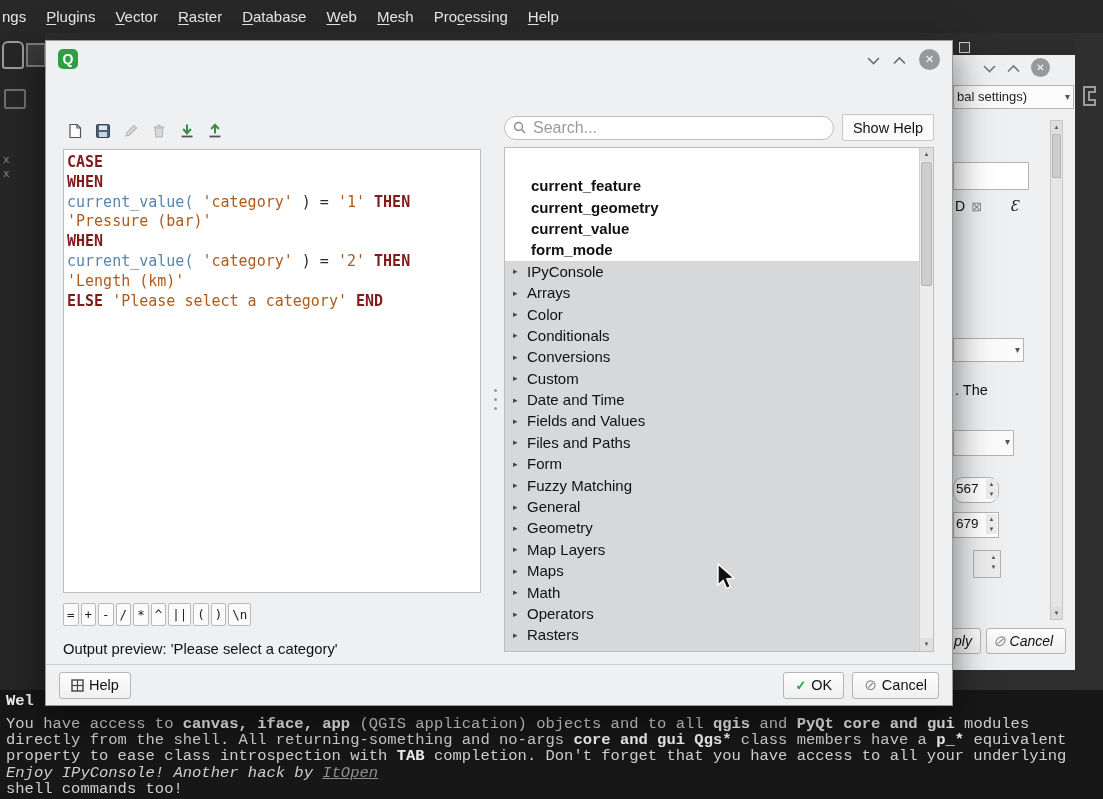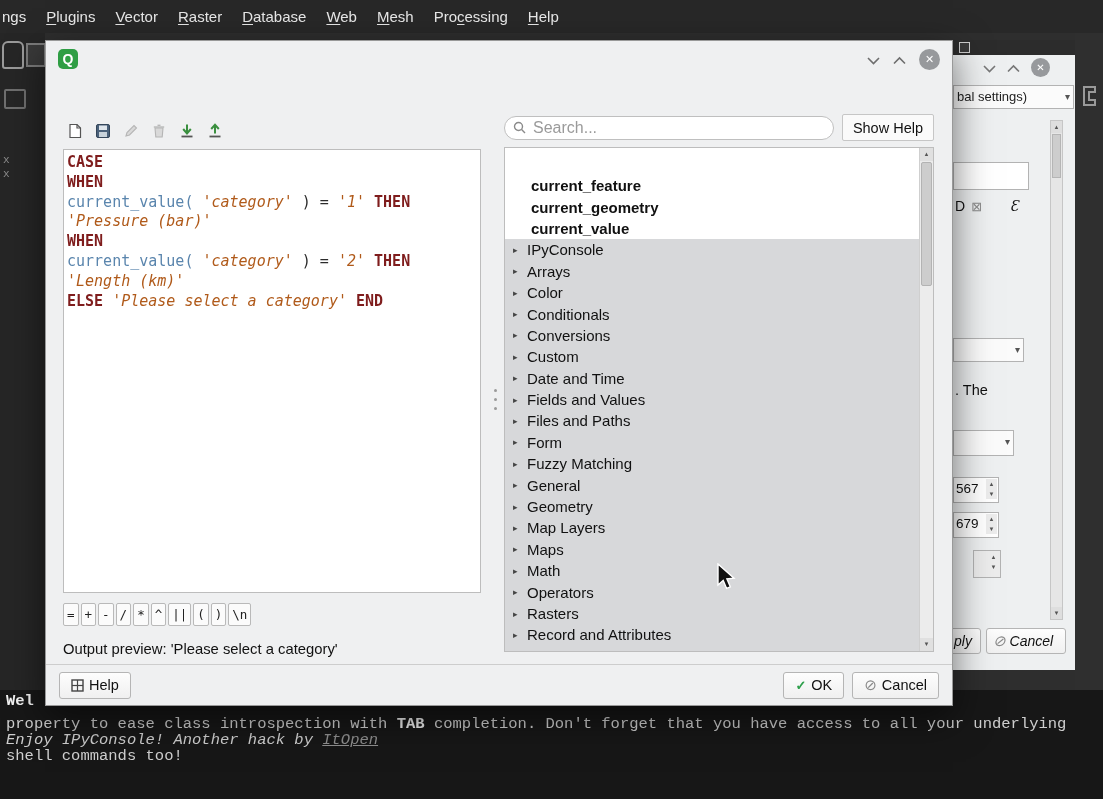"'category'" .tok-str { font-style: italic -> none }
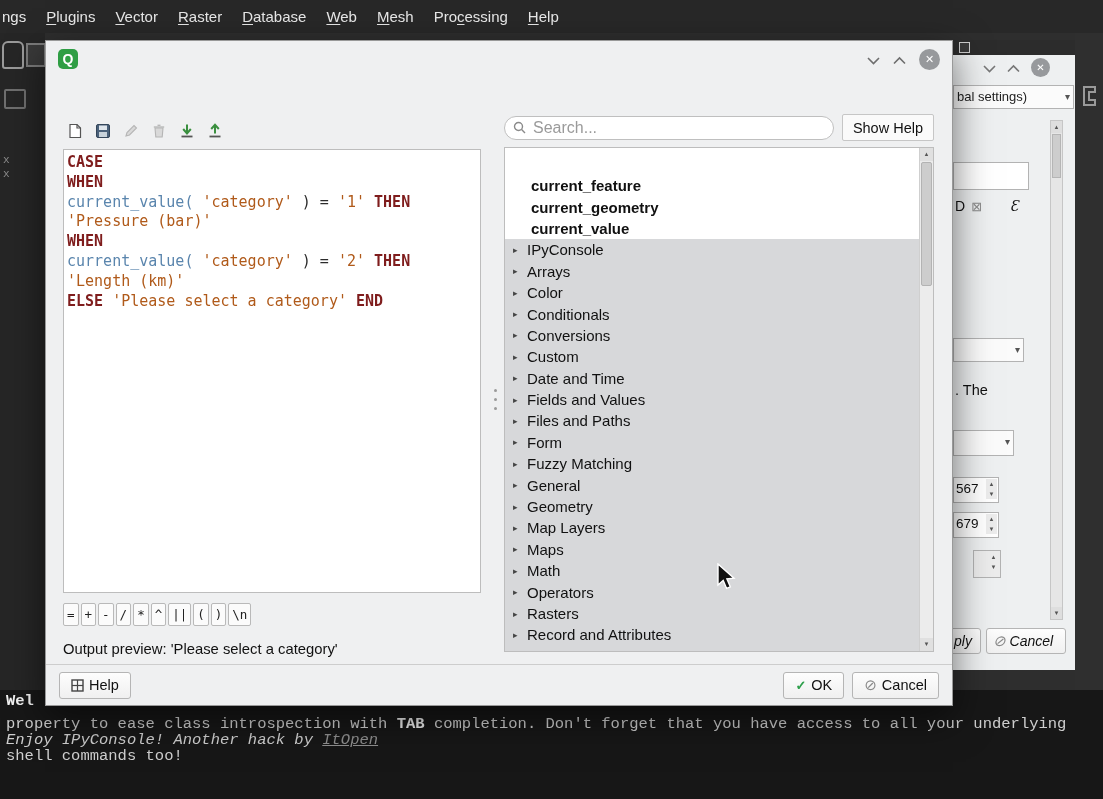"form_mode" div.fl-row { html: none -> <div> <span>form_mode</span> </div> }
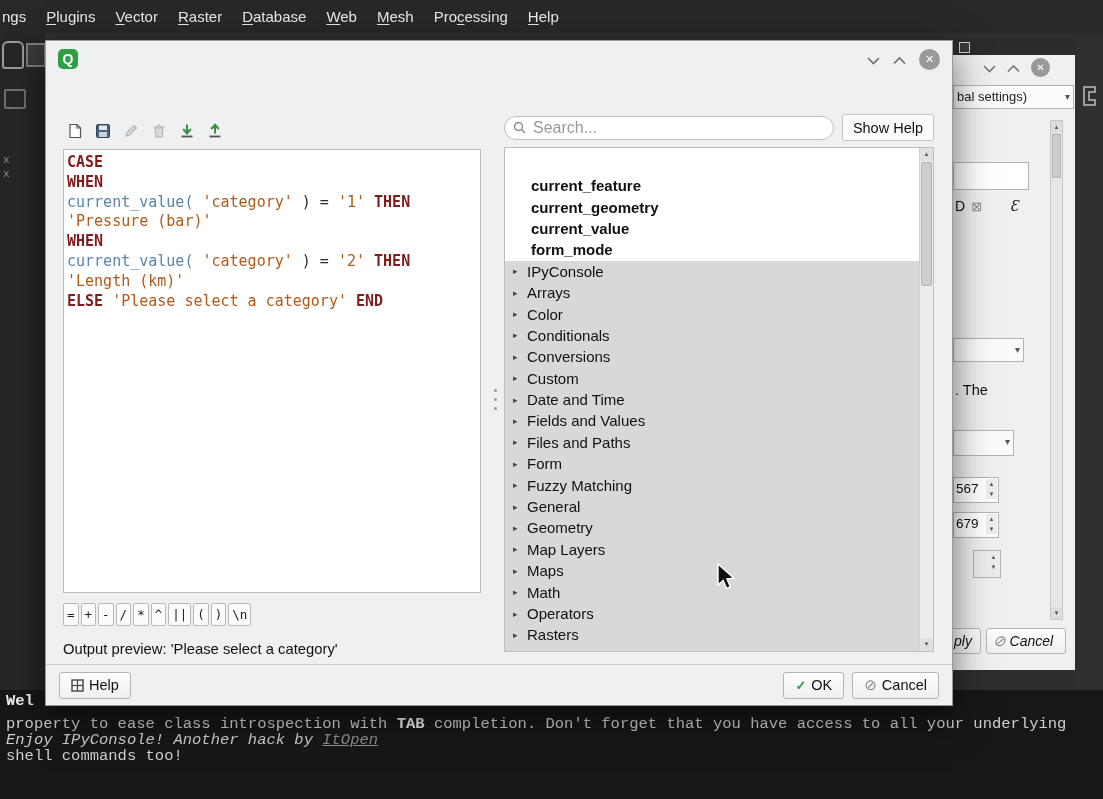"567" .rb-spin1 { border-radius: none -> 10px }
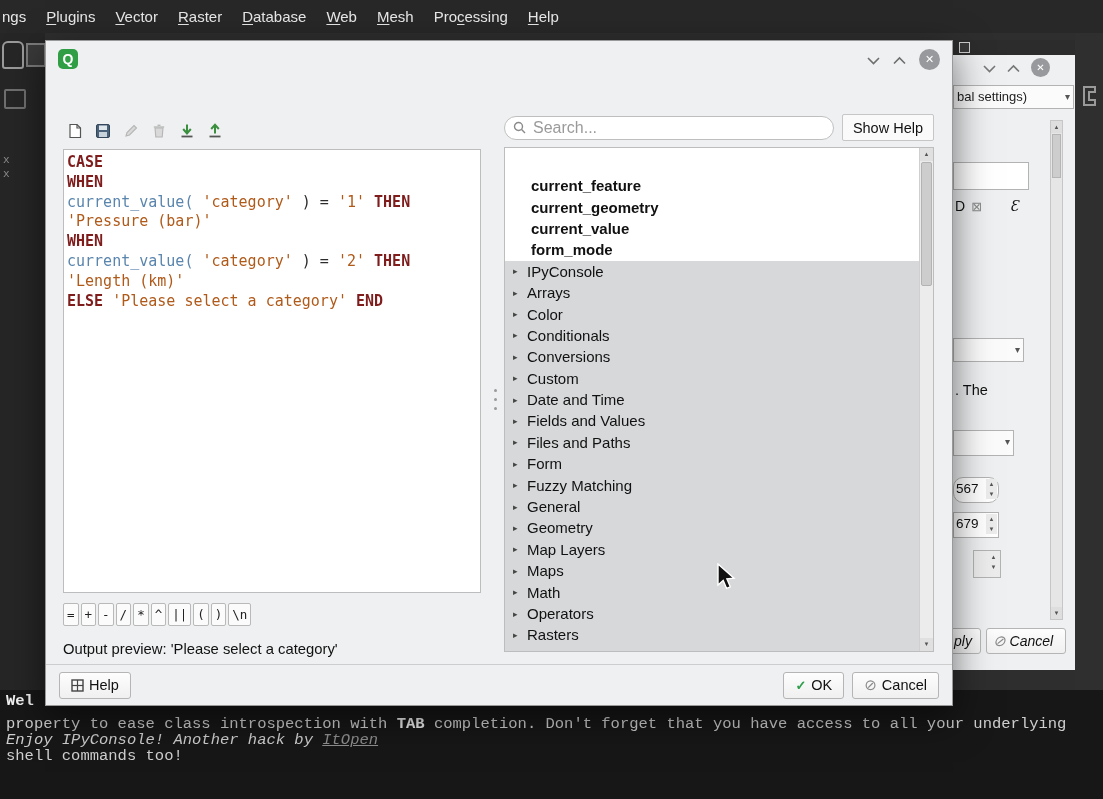"You have access to canvas," div.console-line { html: none -> <div><span>You have access to </span><span>canvas, iface, app</span><span> (QGIS application) objects and to all </span><span>qgis</span><span> and </span><span>PyQt core and gui</span><span> modules</span></div> }
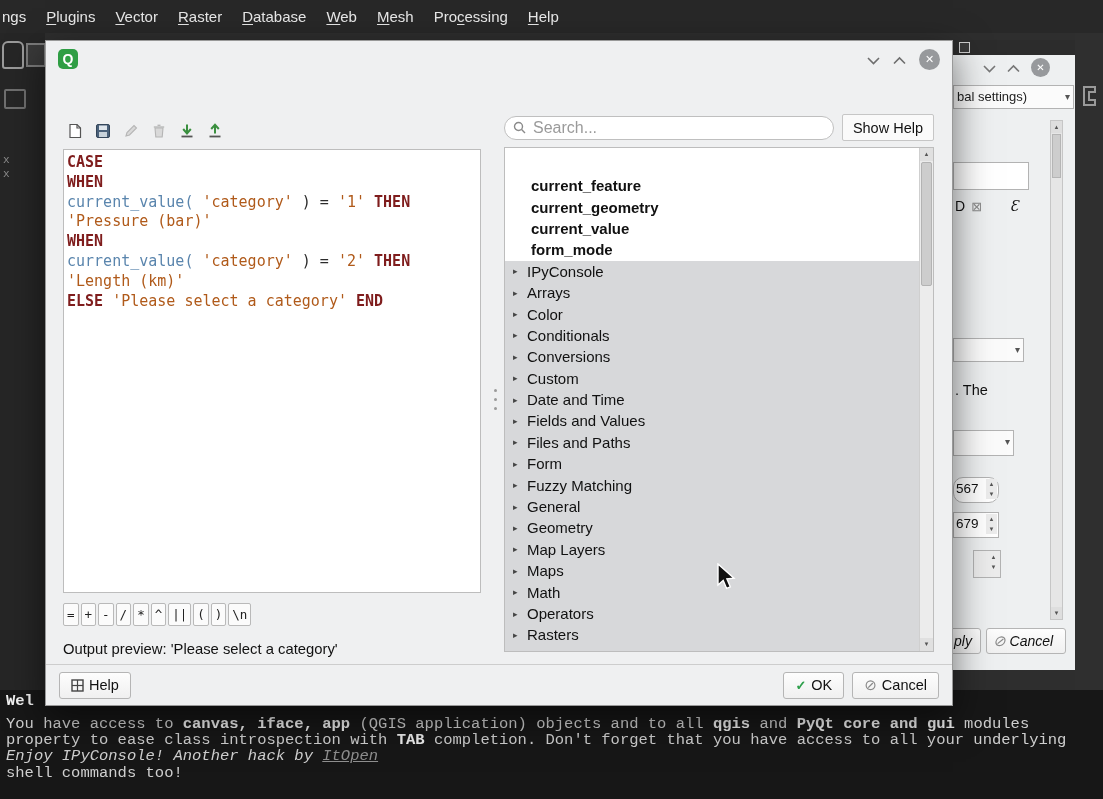"directly from the shell. All" div.console-line { html: none -> <div><span>directly from the shell. All returning-something and no-args </span><span>core and gui Qgs*</span><span> class members have a </span><span>p_*</span><span> equivalent</span></div> }
